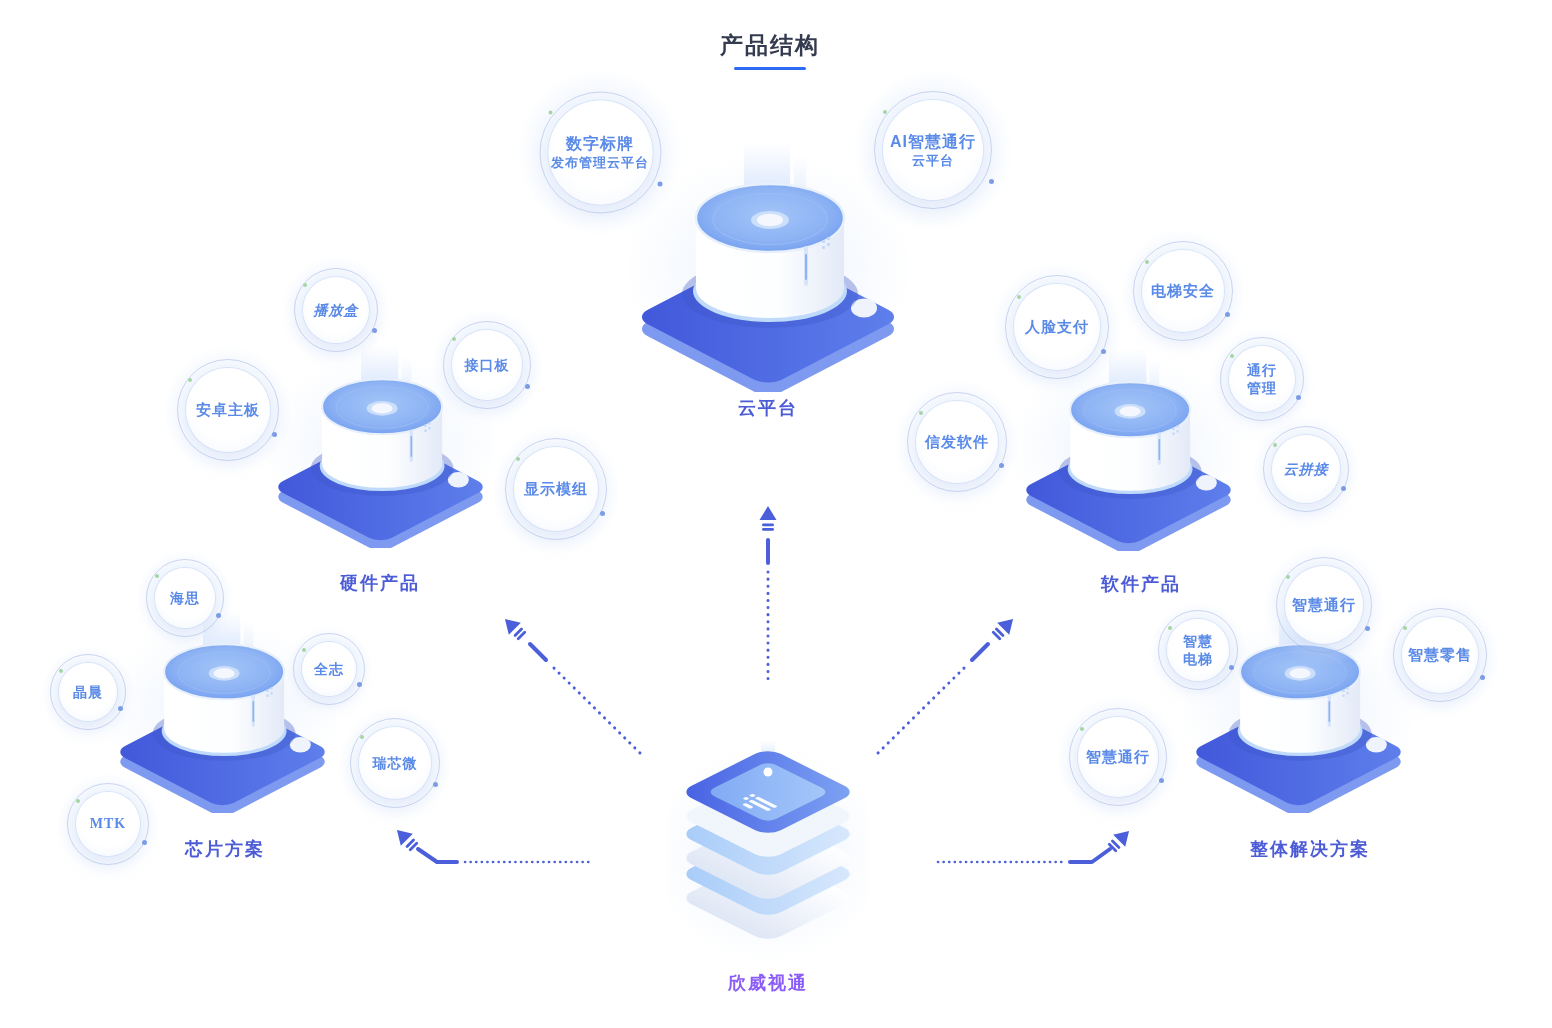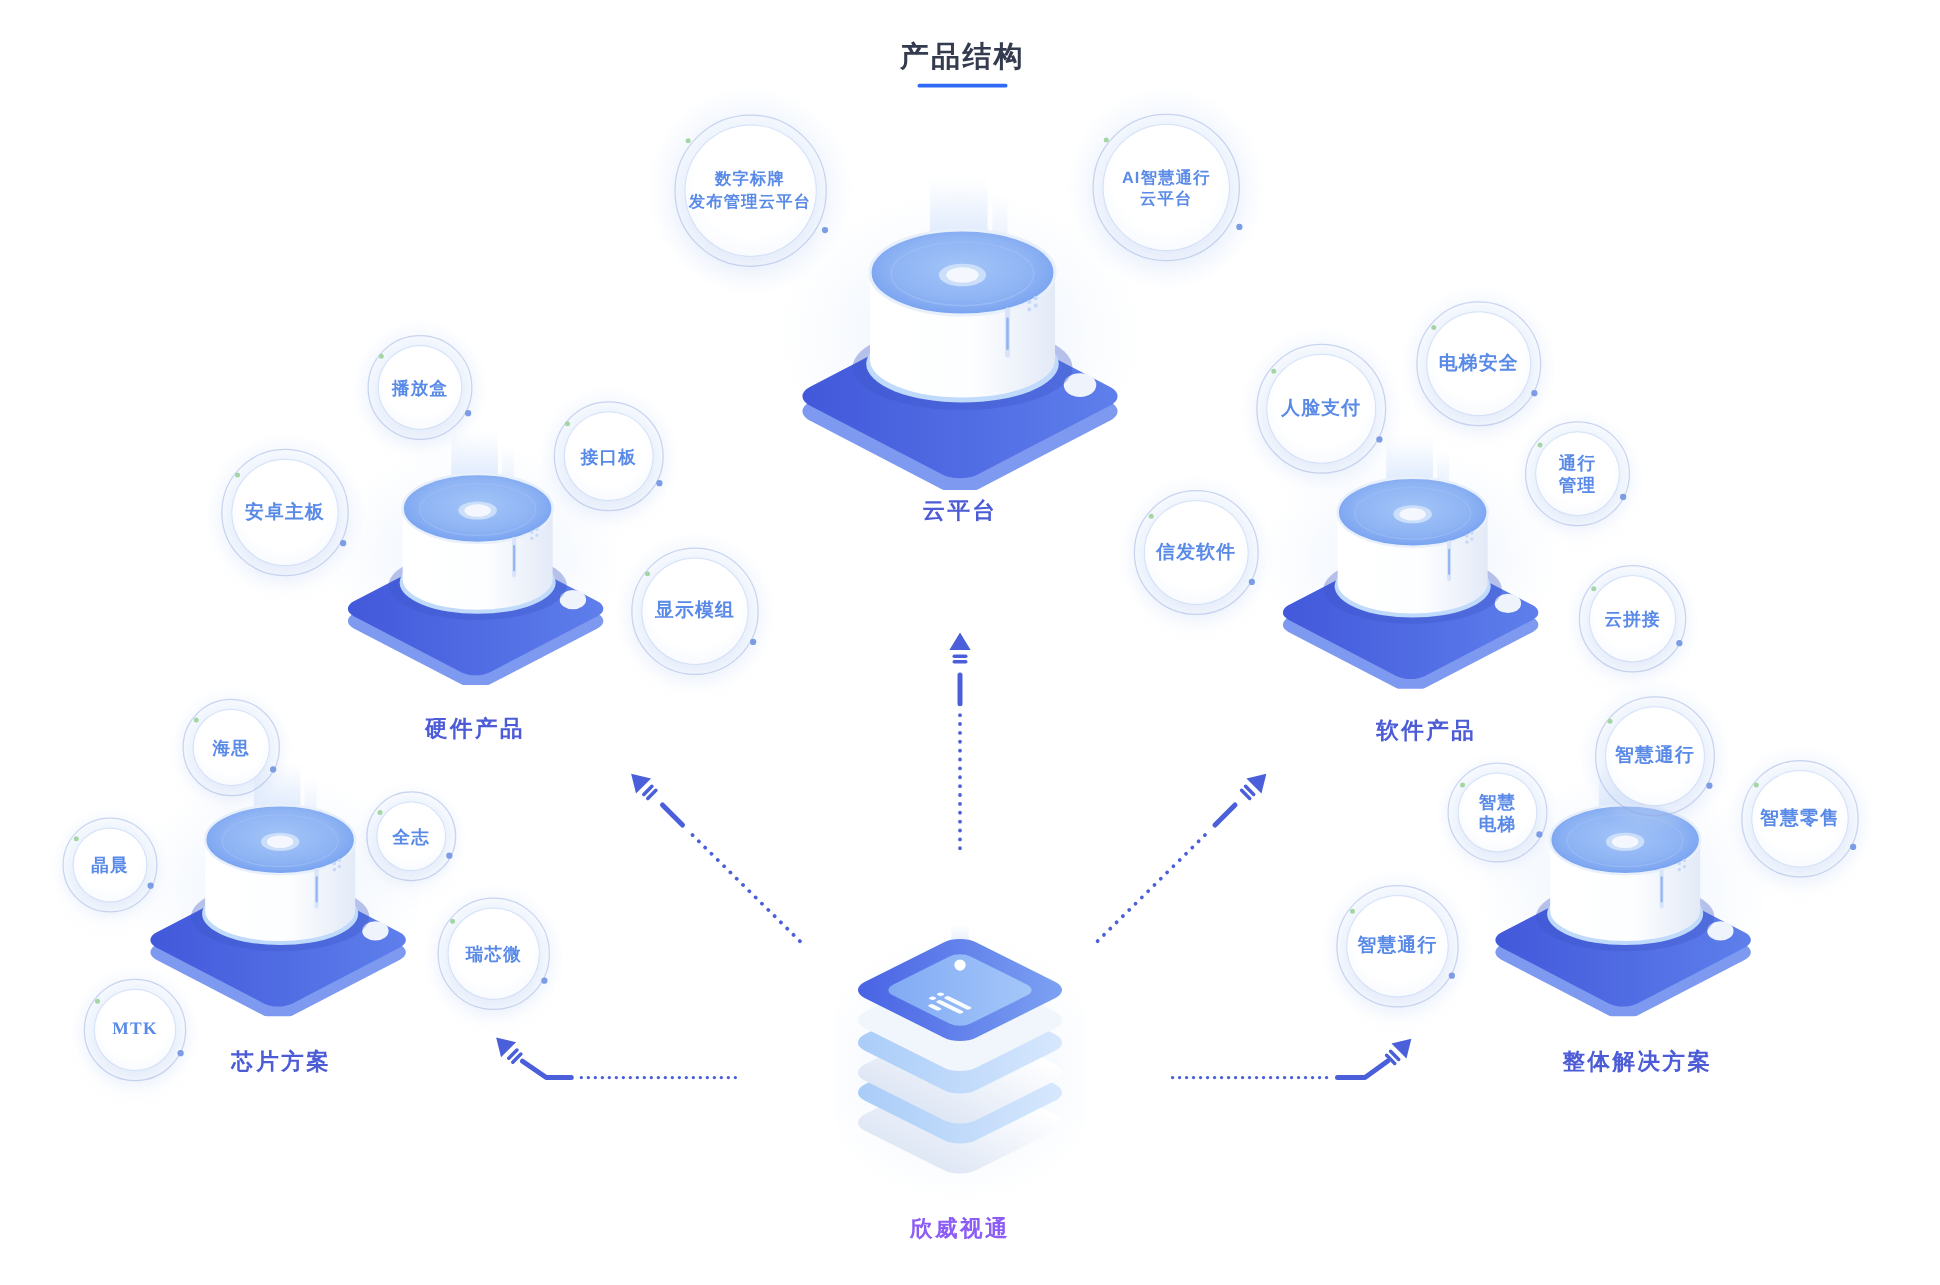"数字标牌" .bubble.tiered .line:nth-child(1) { font-size: 13px -> 16px }
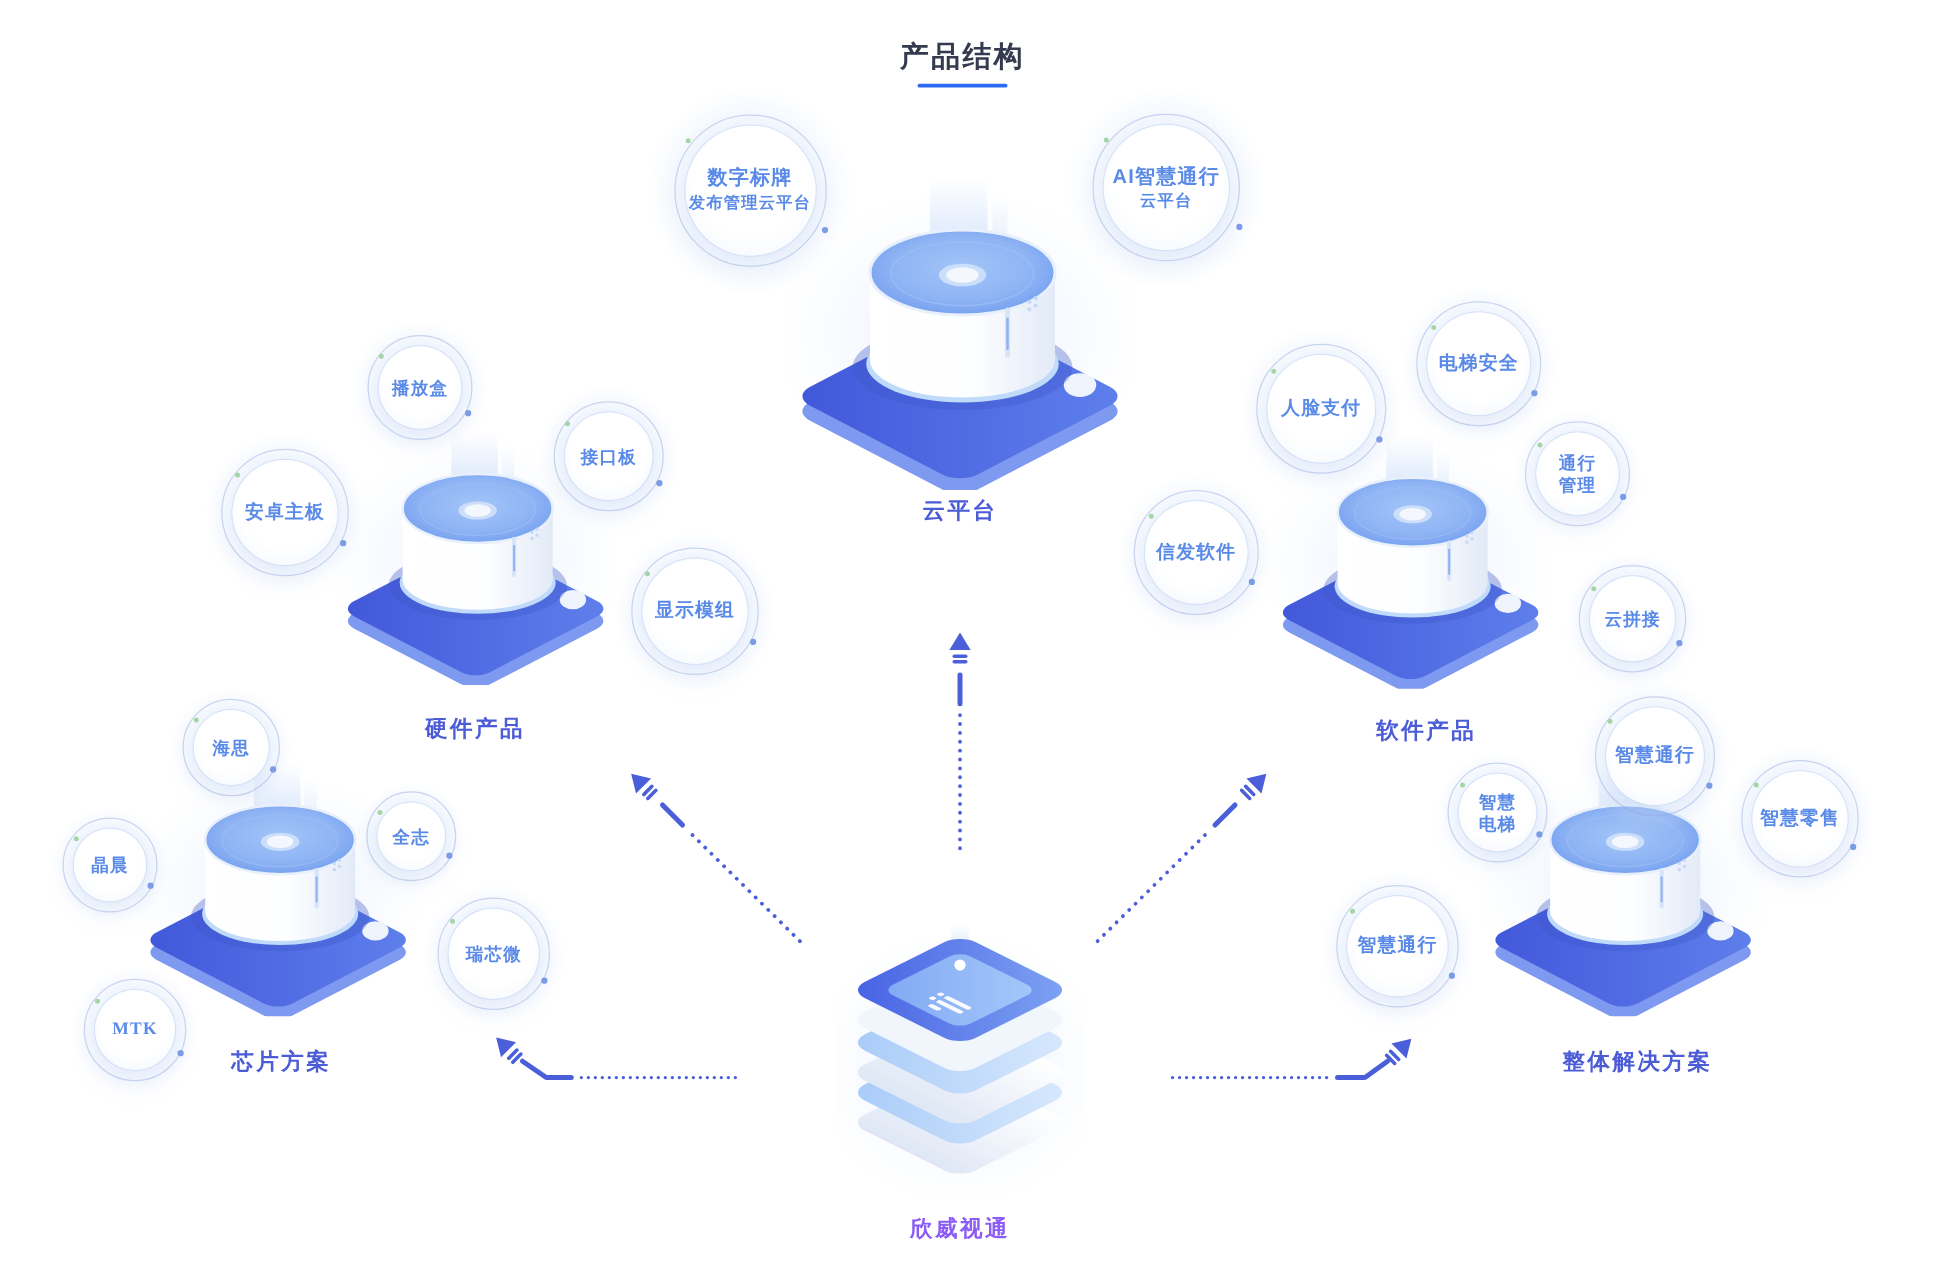"播放盒" div.bubble { font-style: none -> italic }
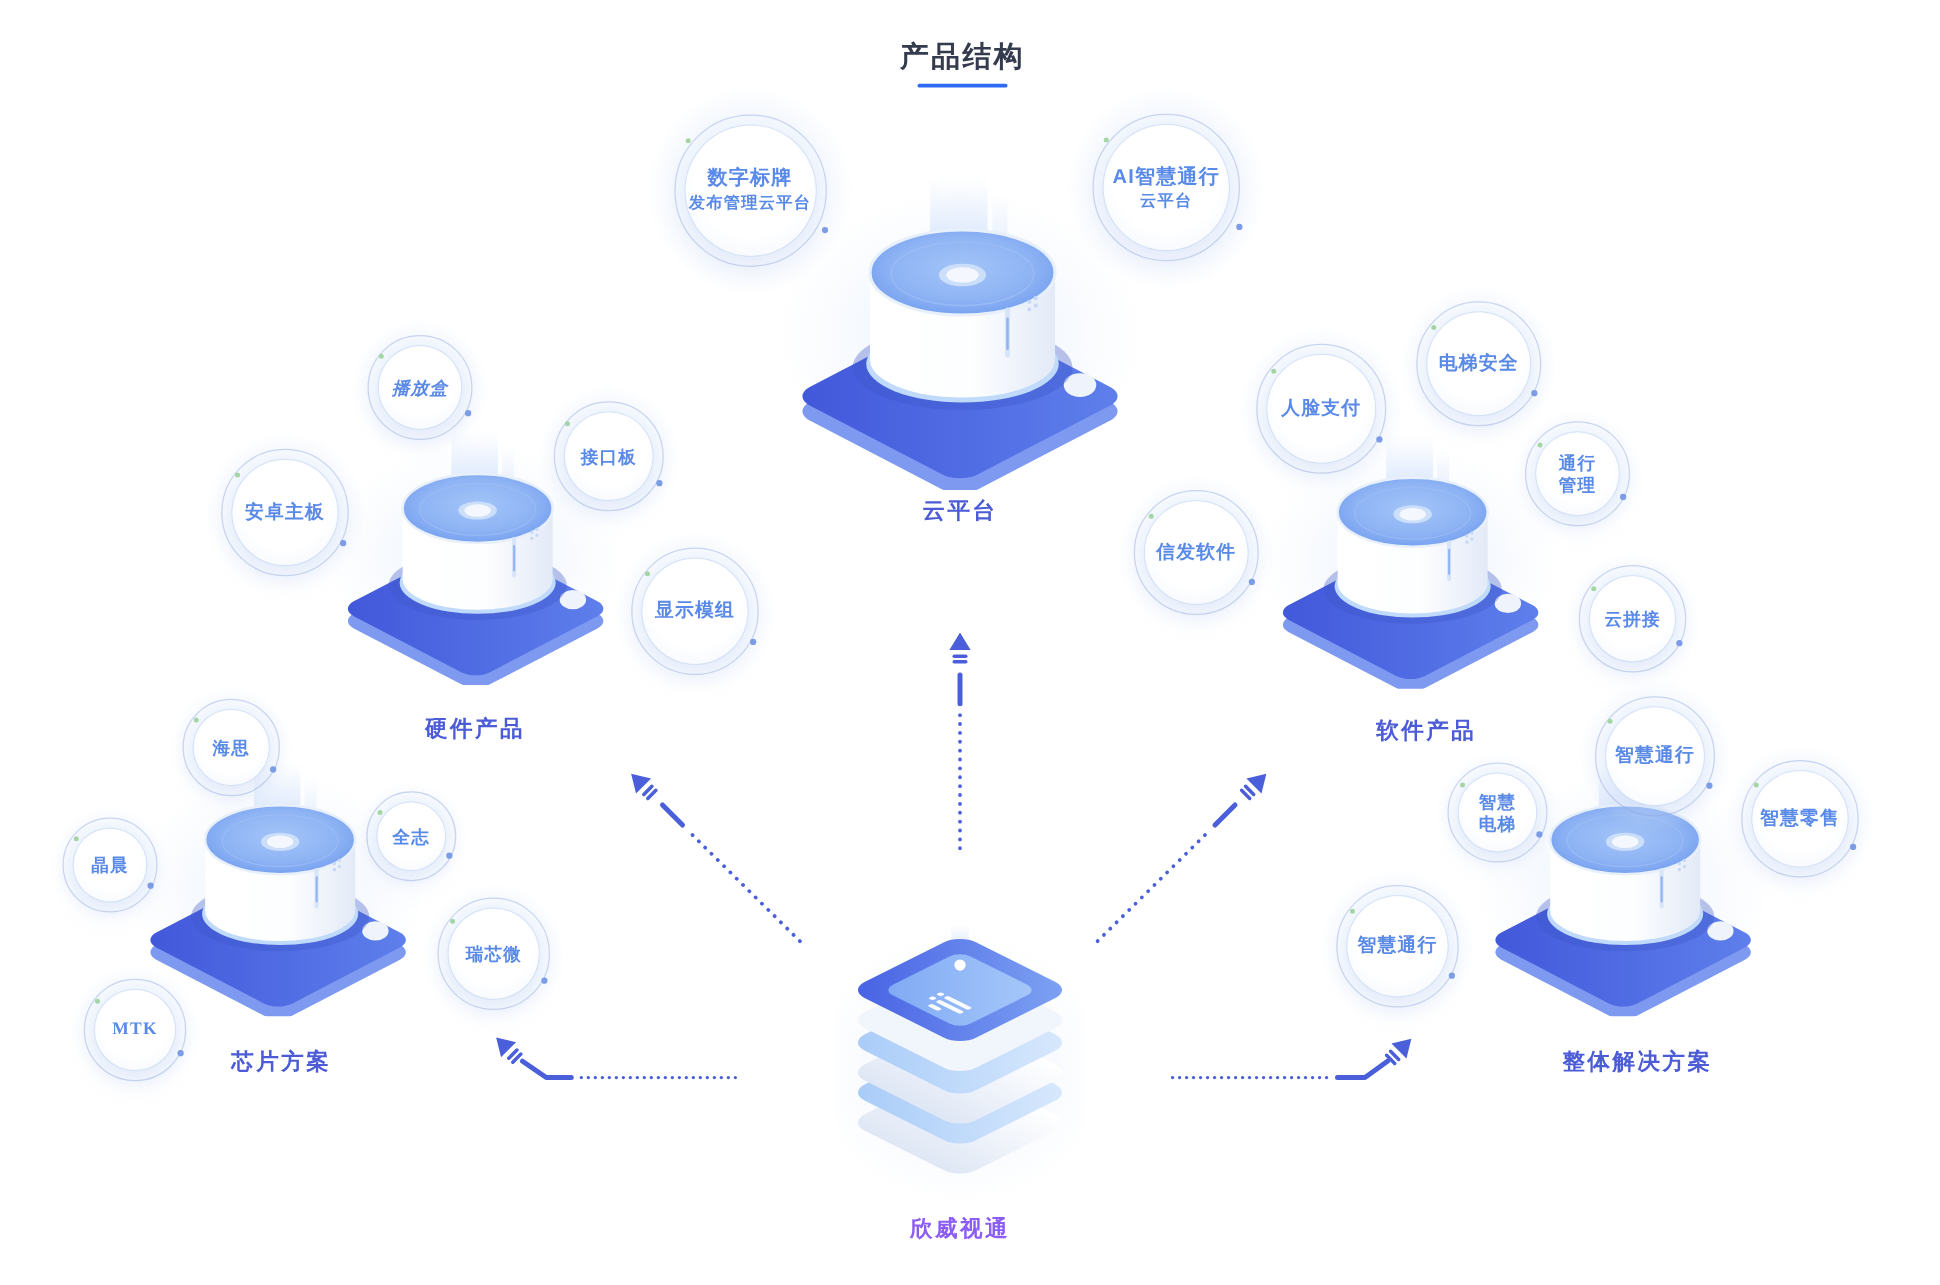"云拼接" div.bubble { font-style: none -> italic; top: 495px -> 469px }
